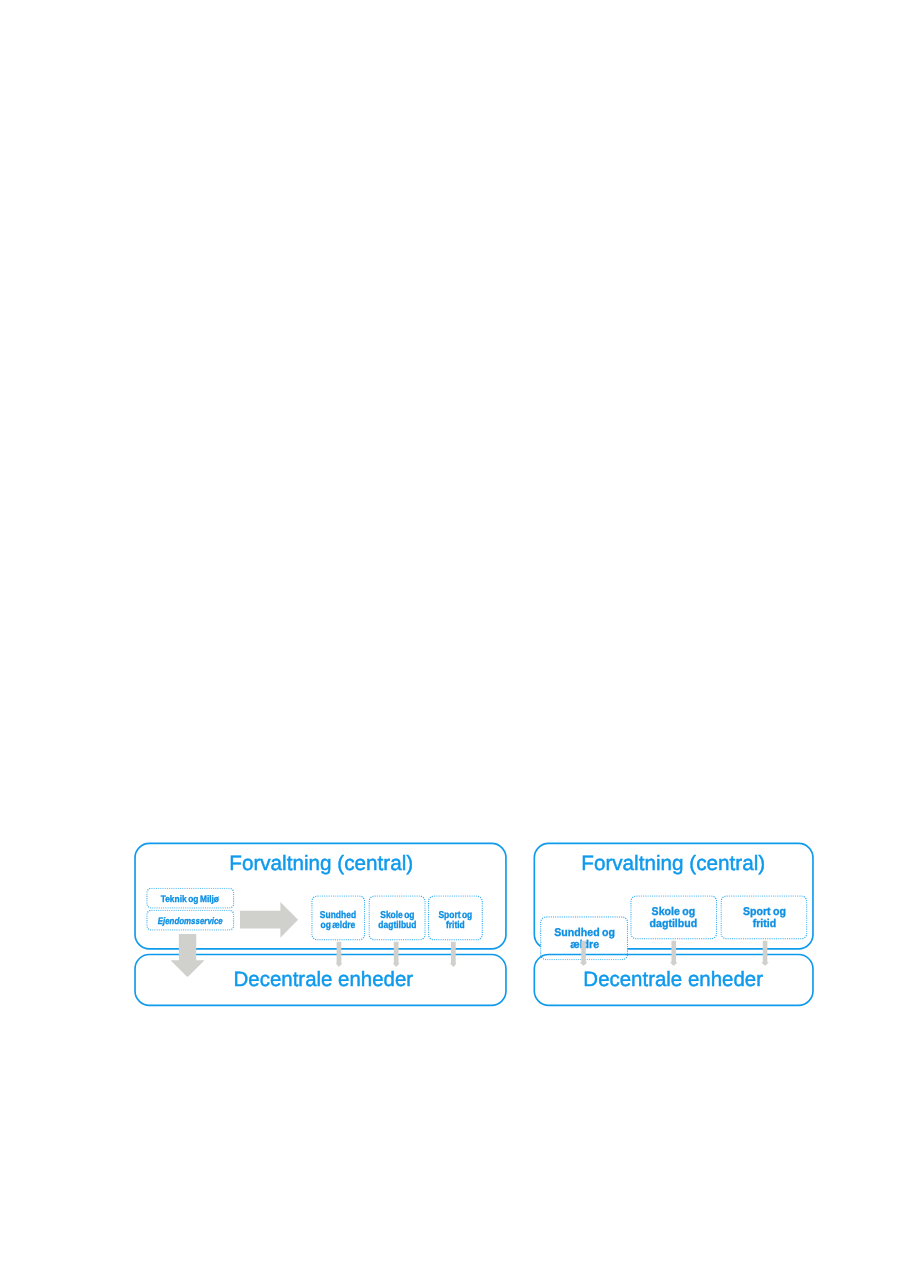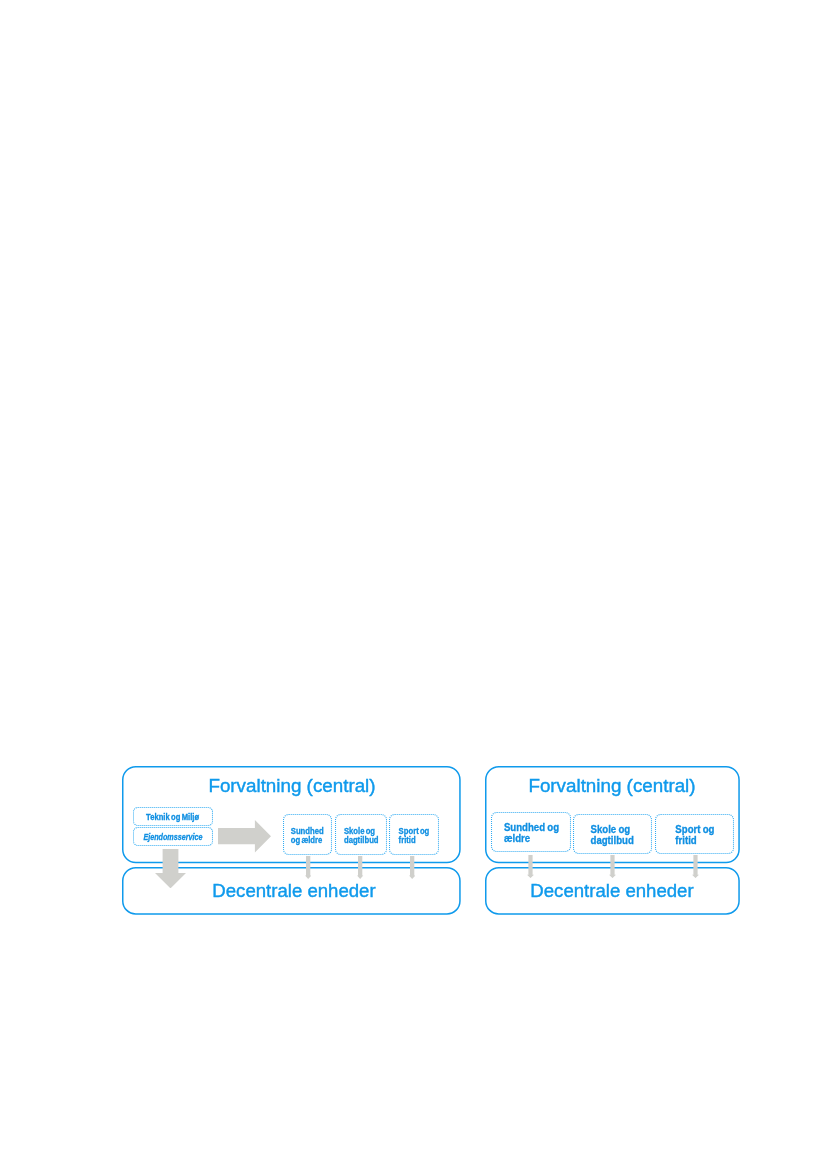"Teknik og Miljø" .dbox-label { text-align: left -> center }
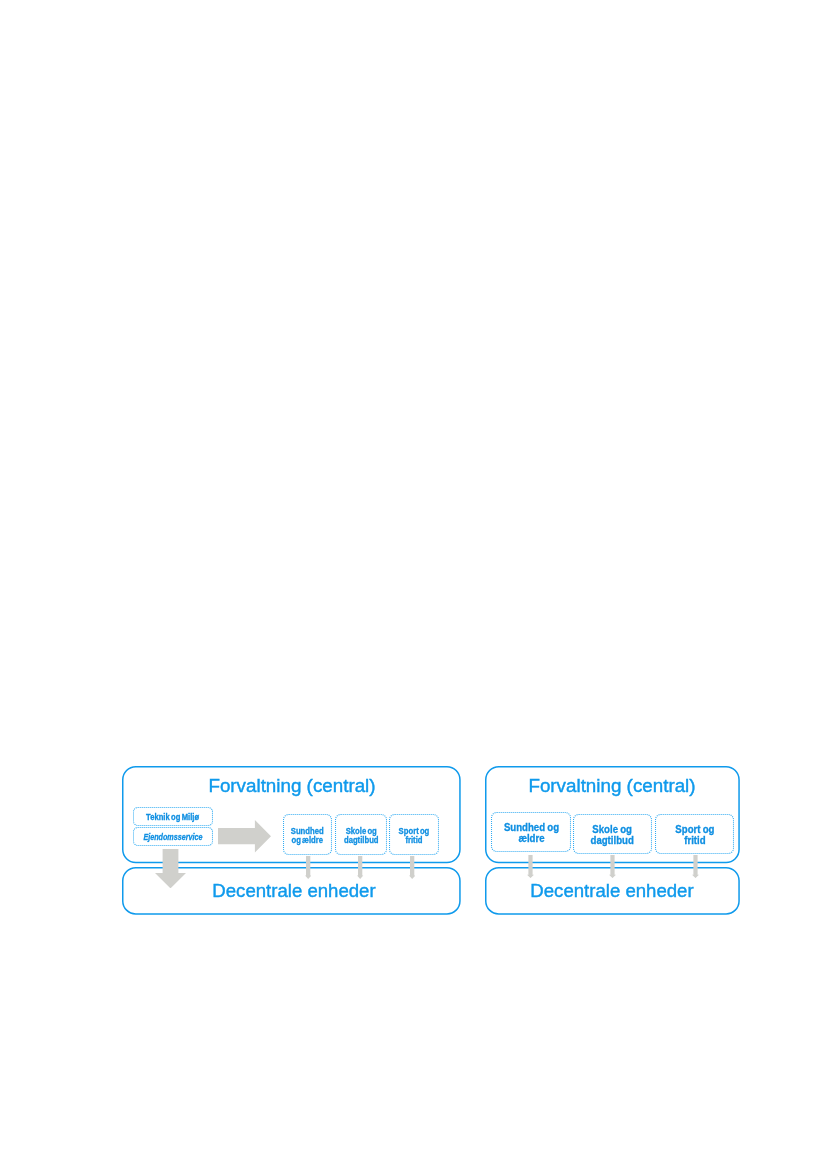"Sundhed og" div.dbox { top: 812px -> 833px }
